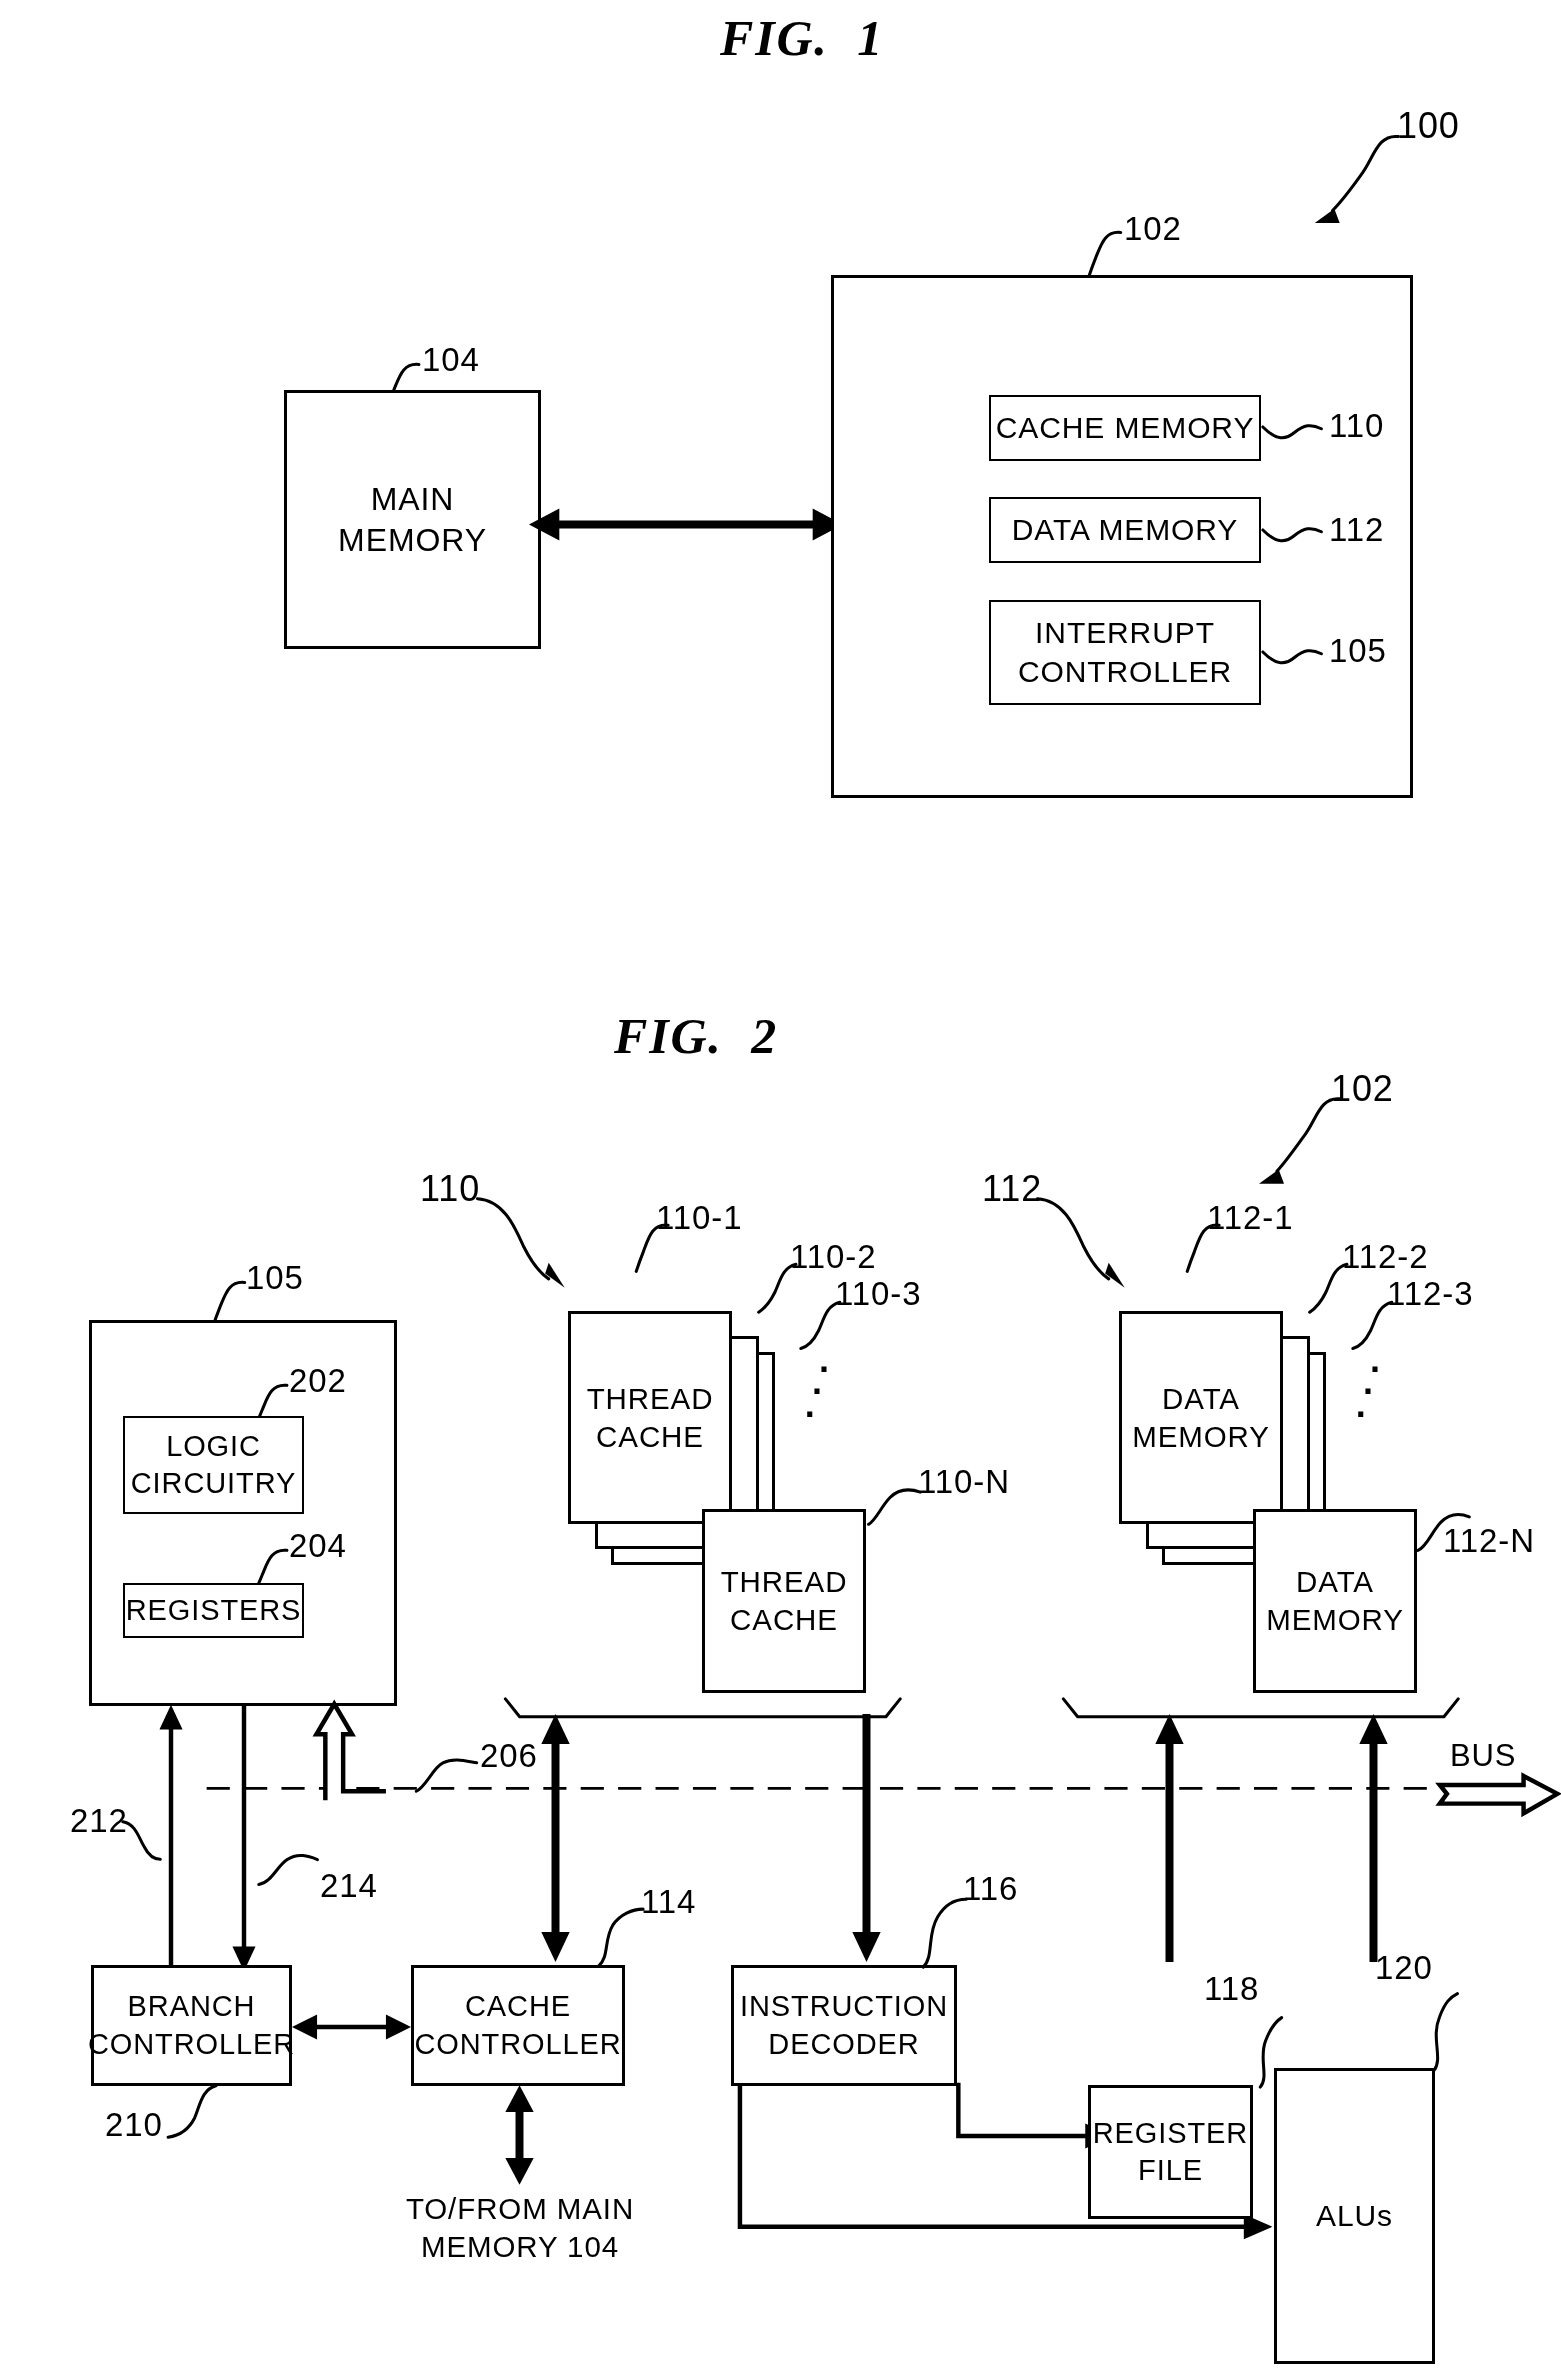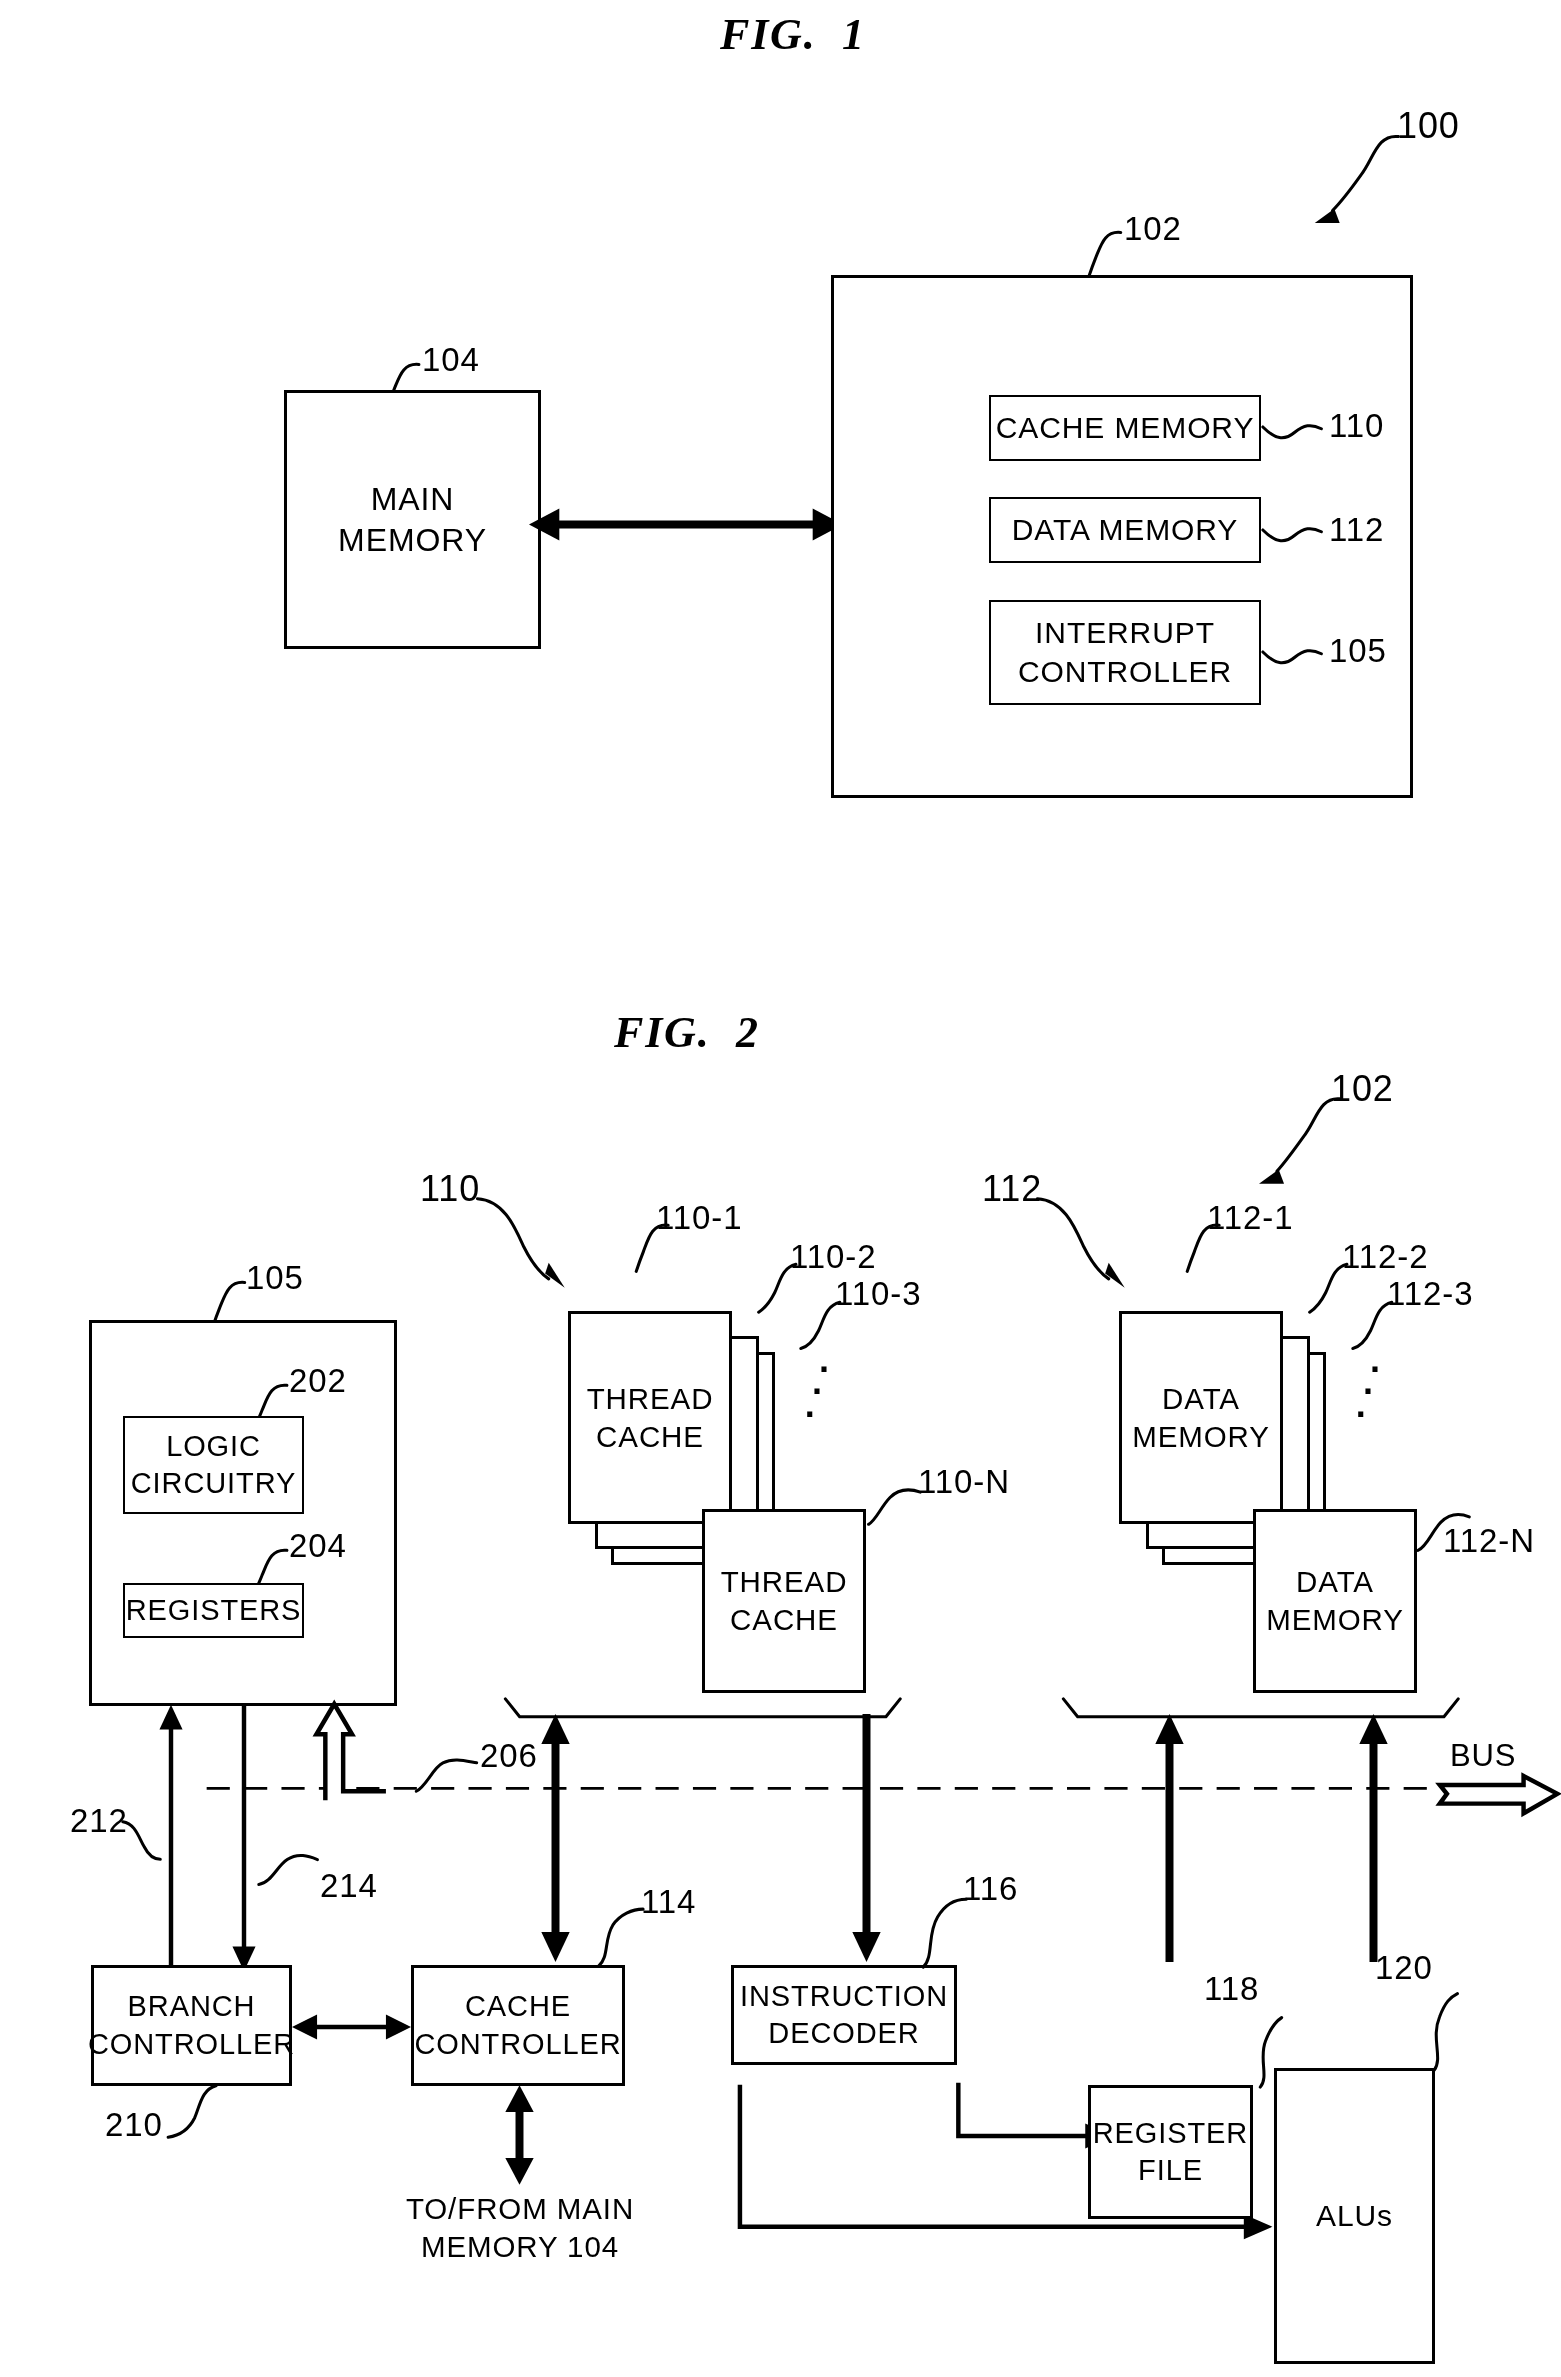"FIG. 1" .fig-title { font-size: 44px -> 50px }
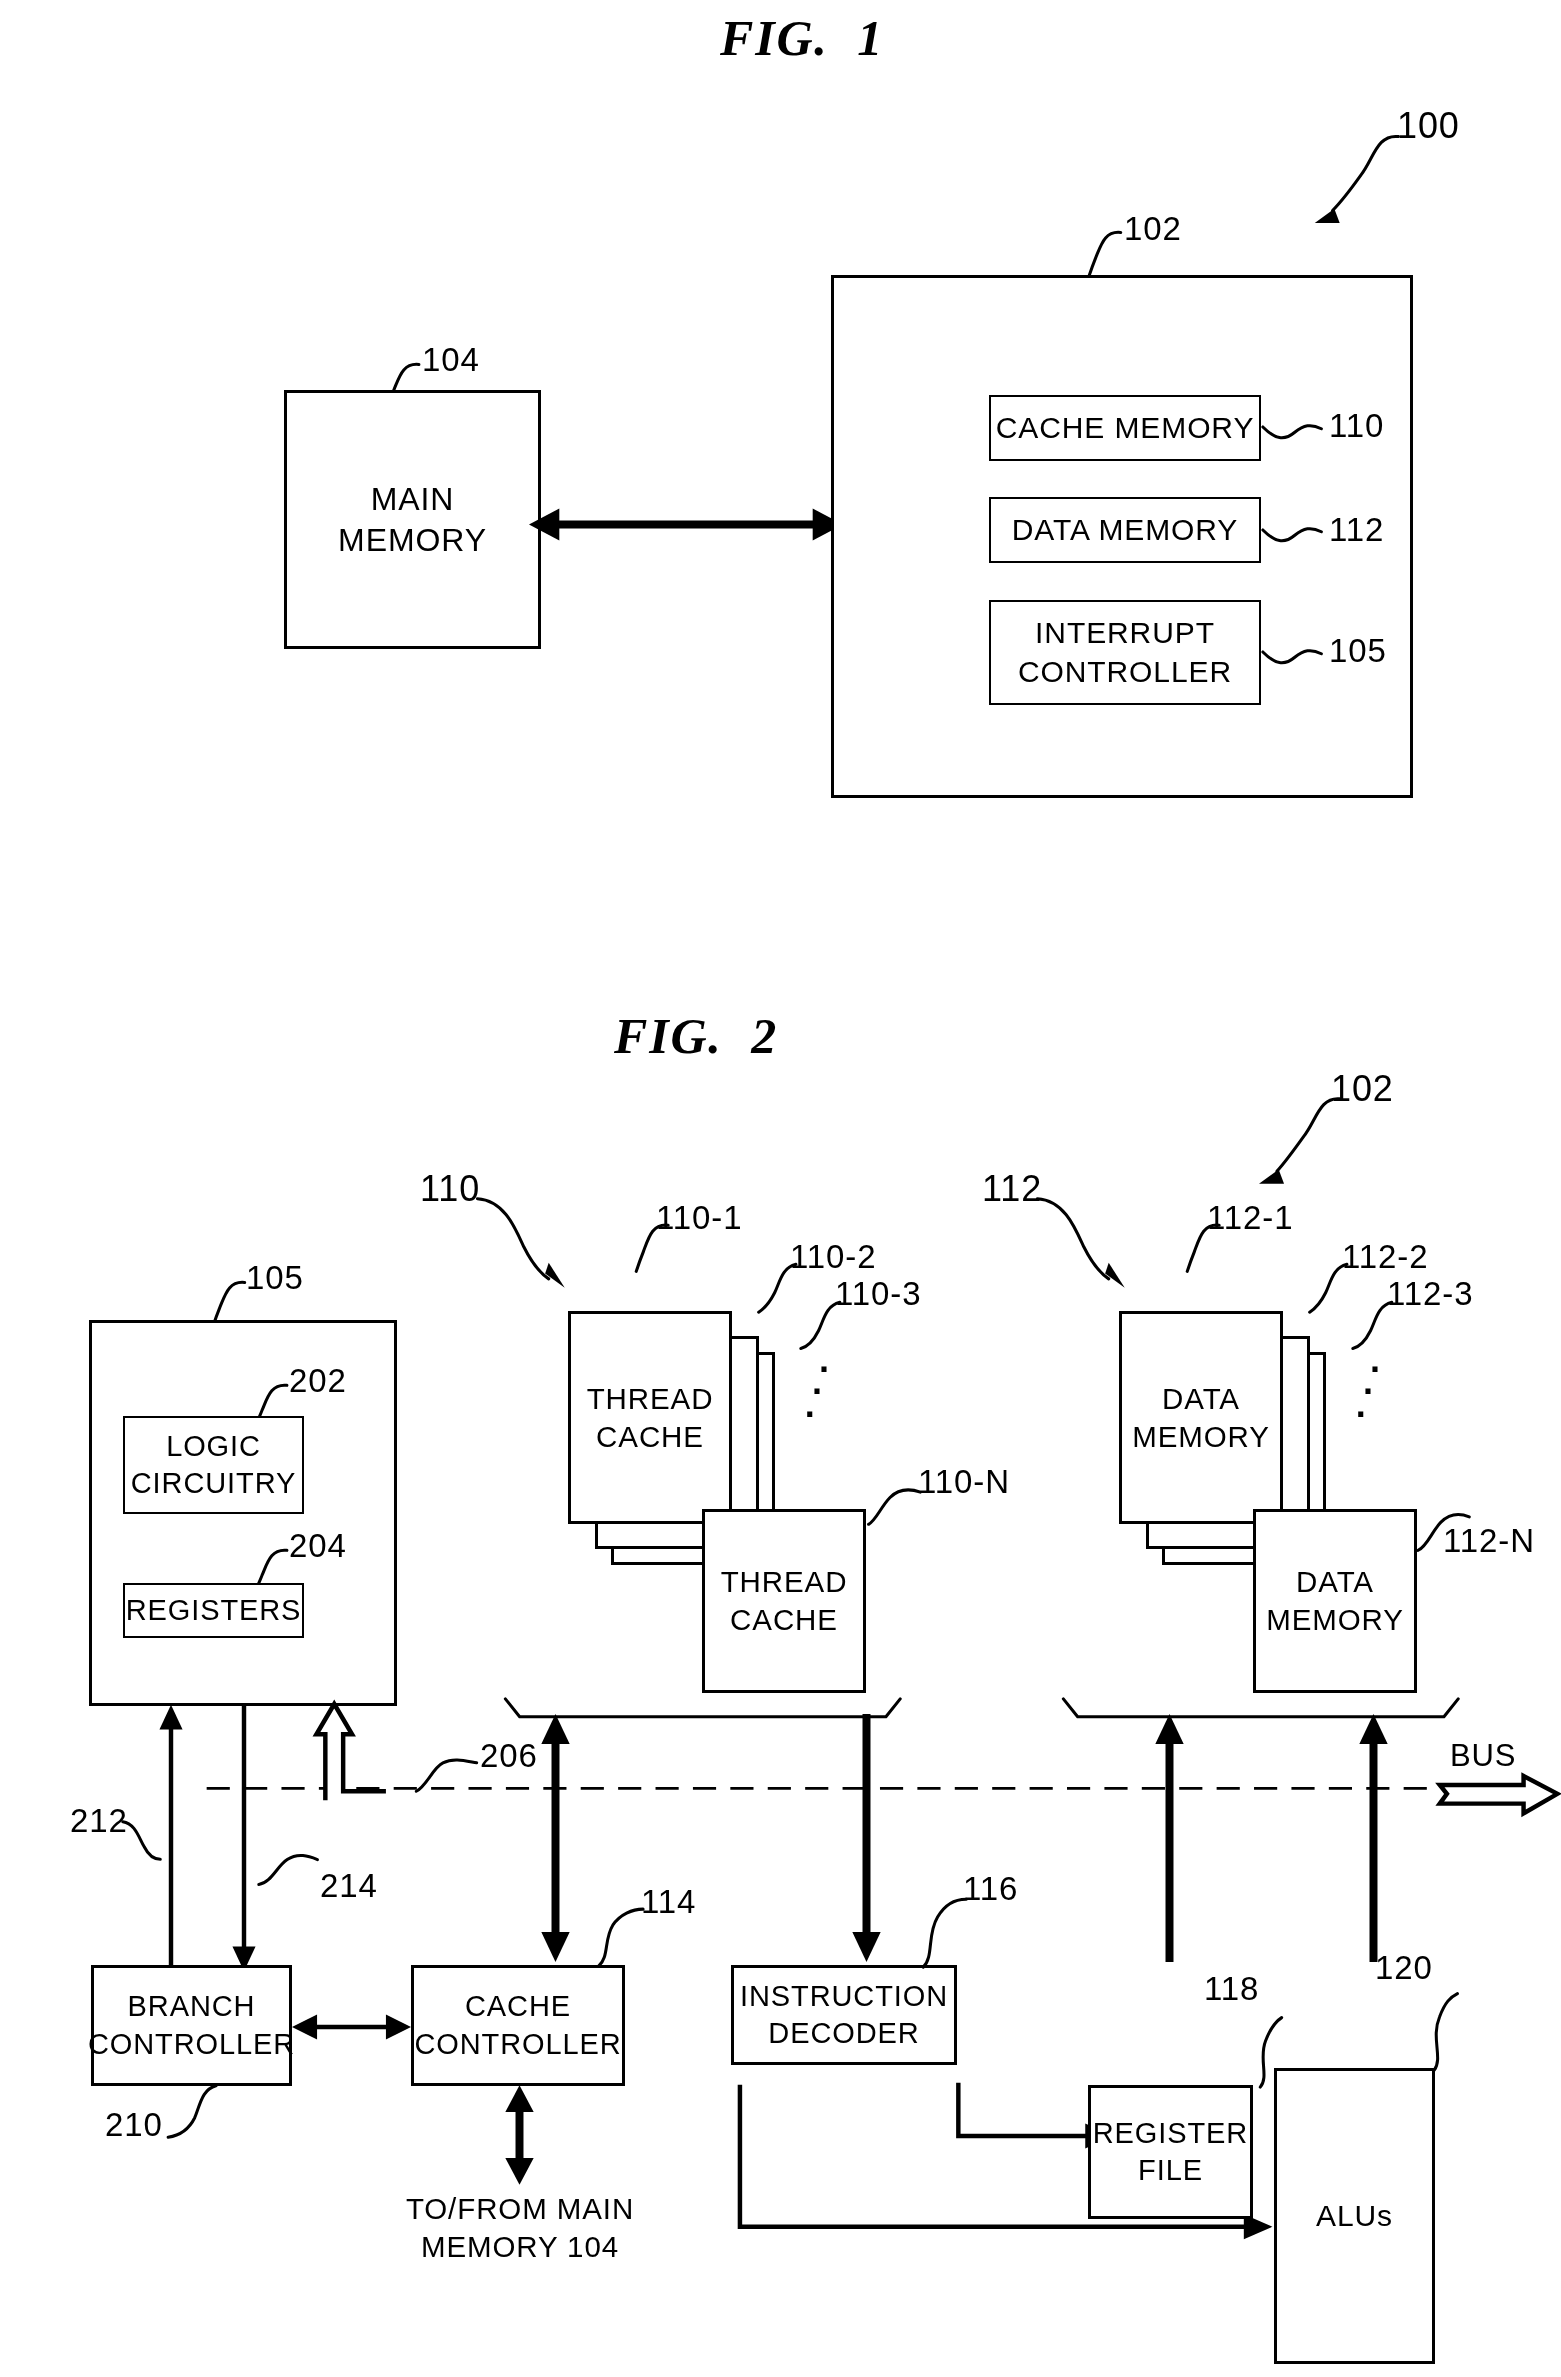"INSTRUCTION" div.box { height: 100px -> 121px }
